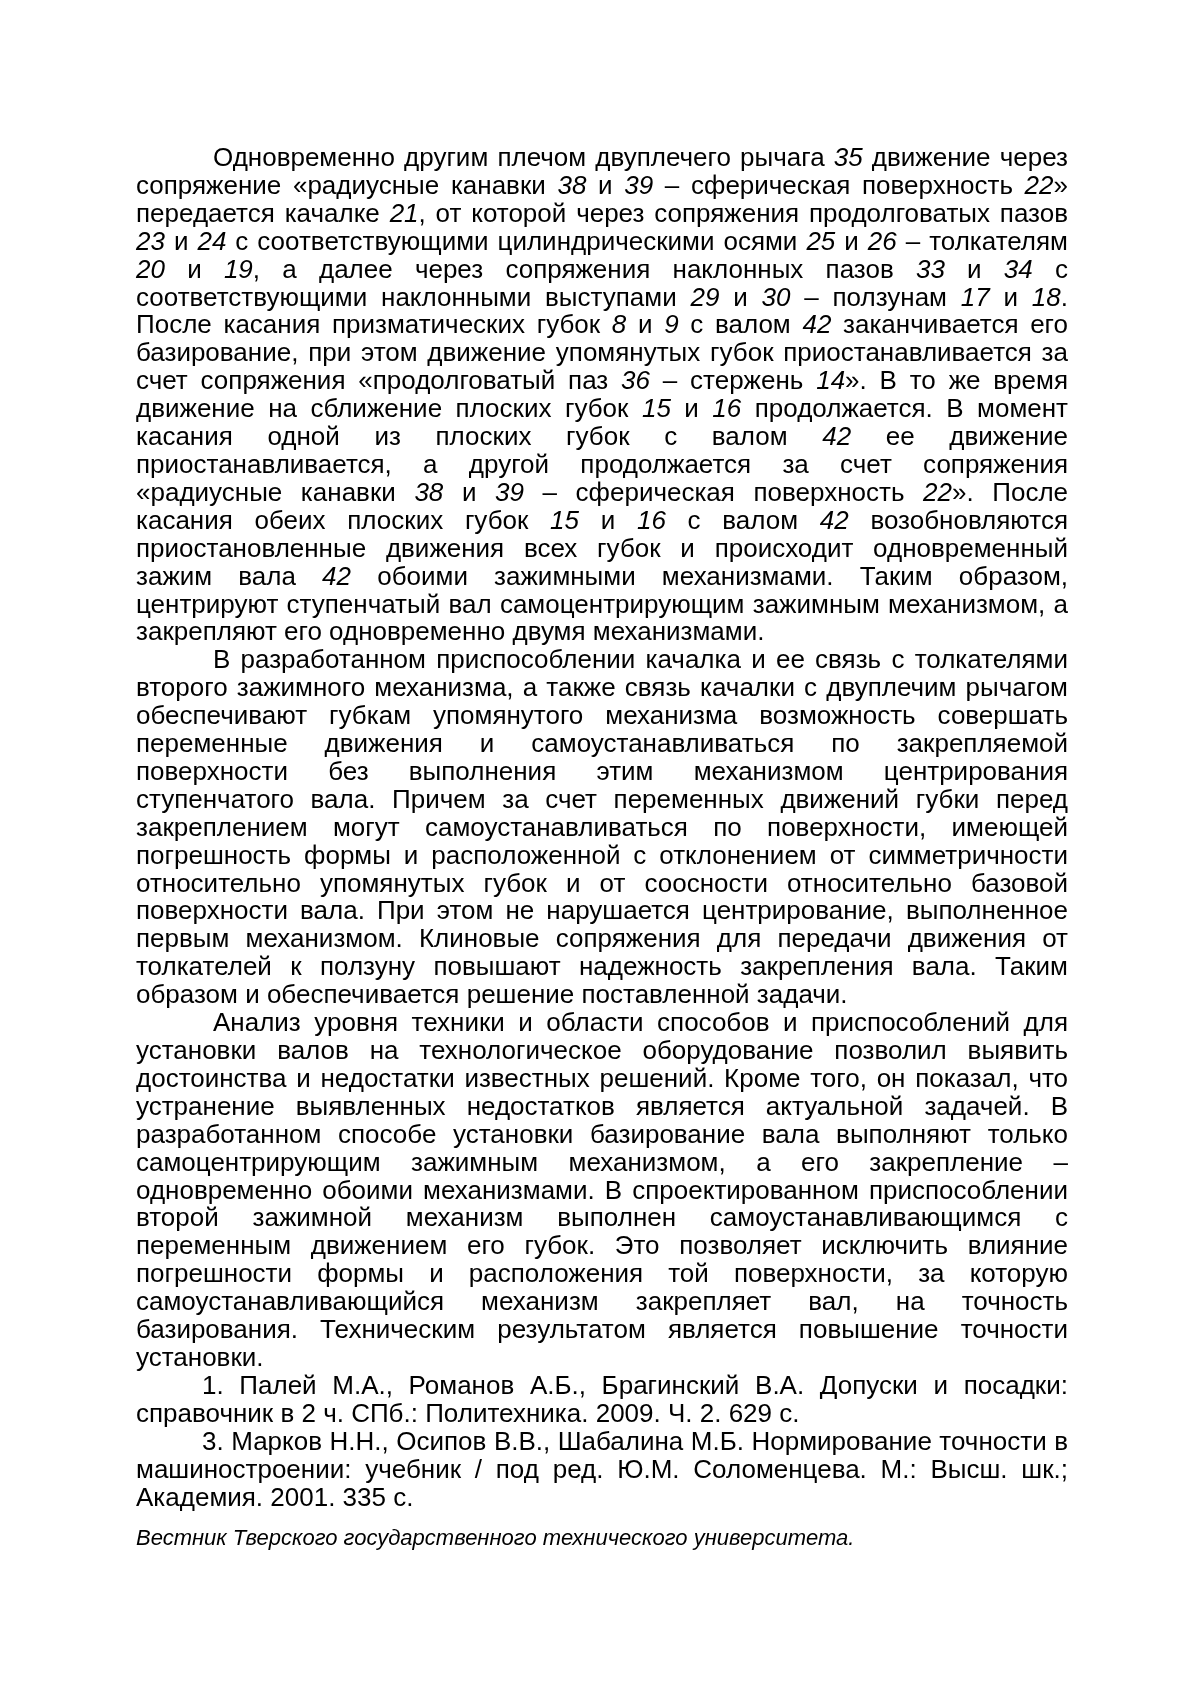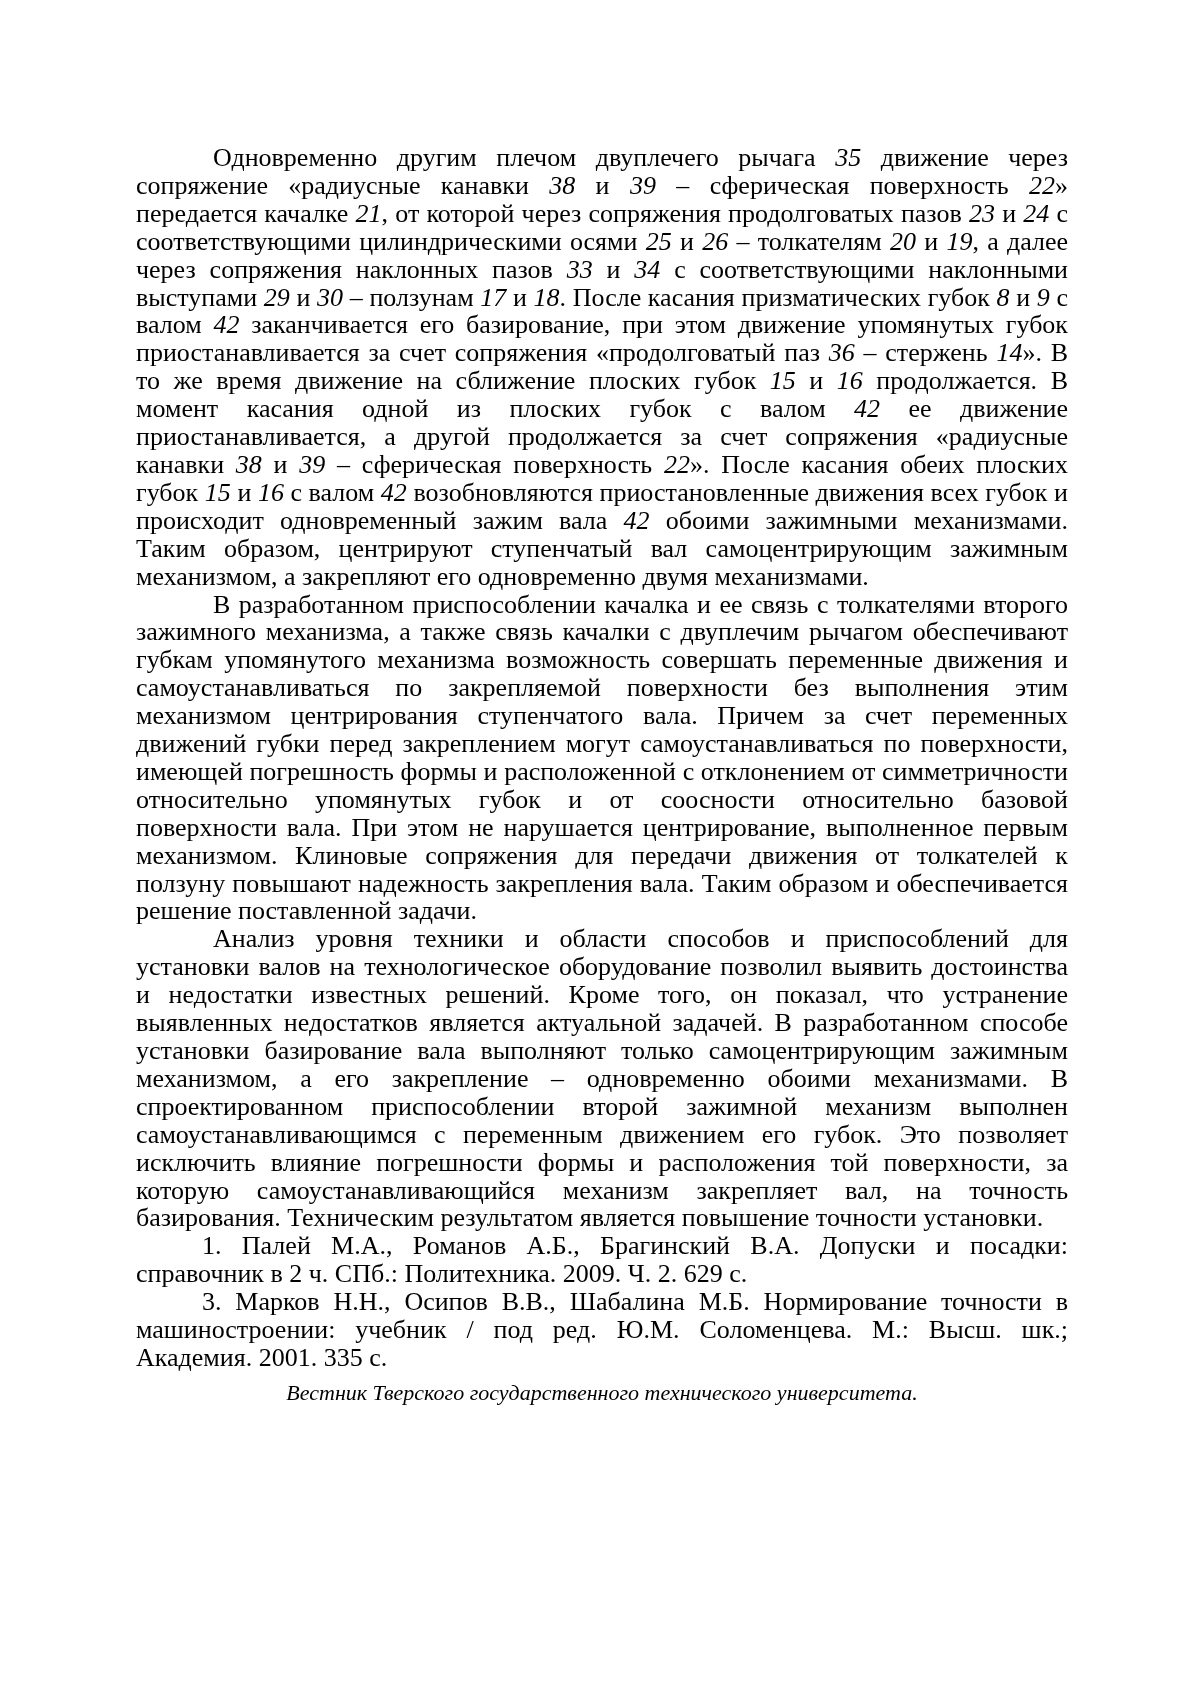"Одновременно другим плечом двуплечего" .page { font-family: Liberation Serif, serif -> Liberation Sans, sans-serif }
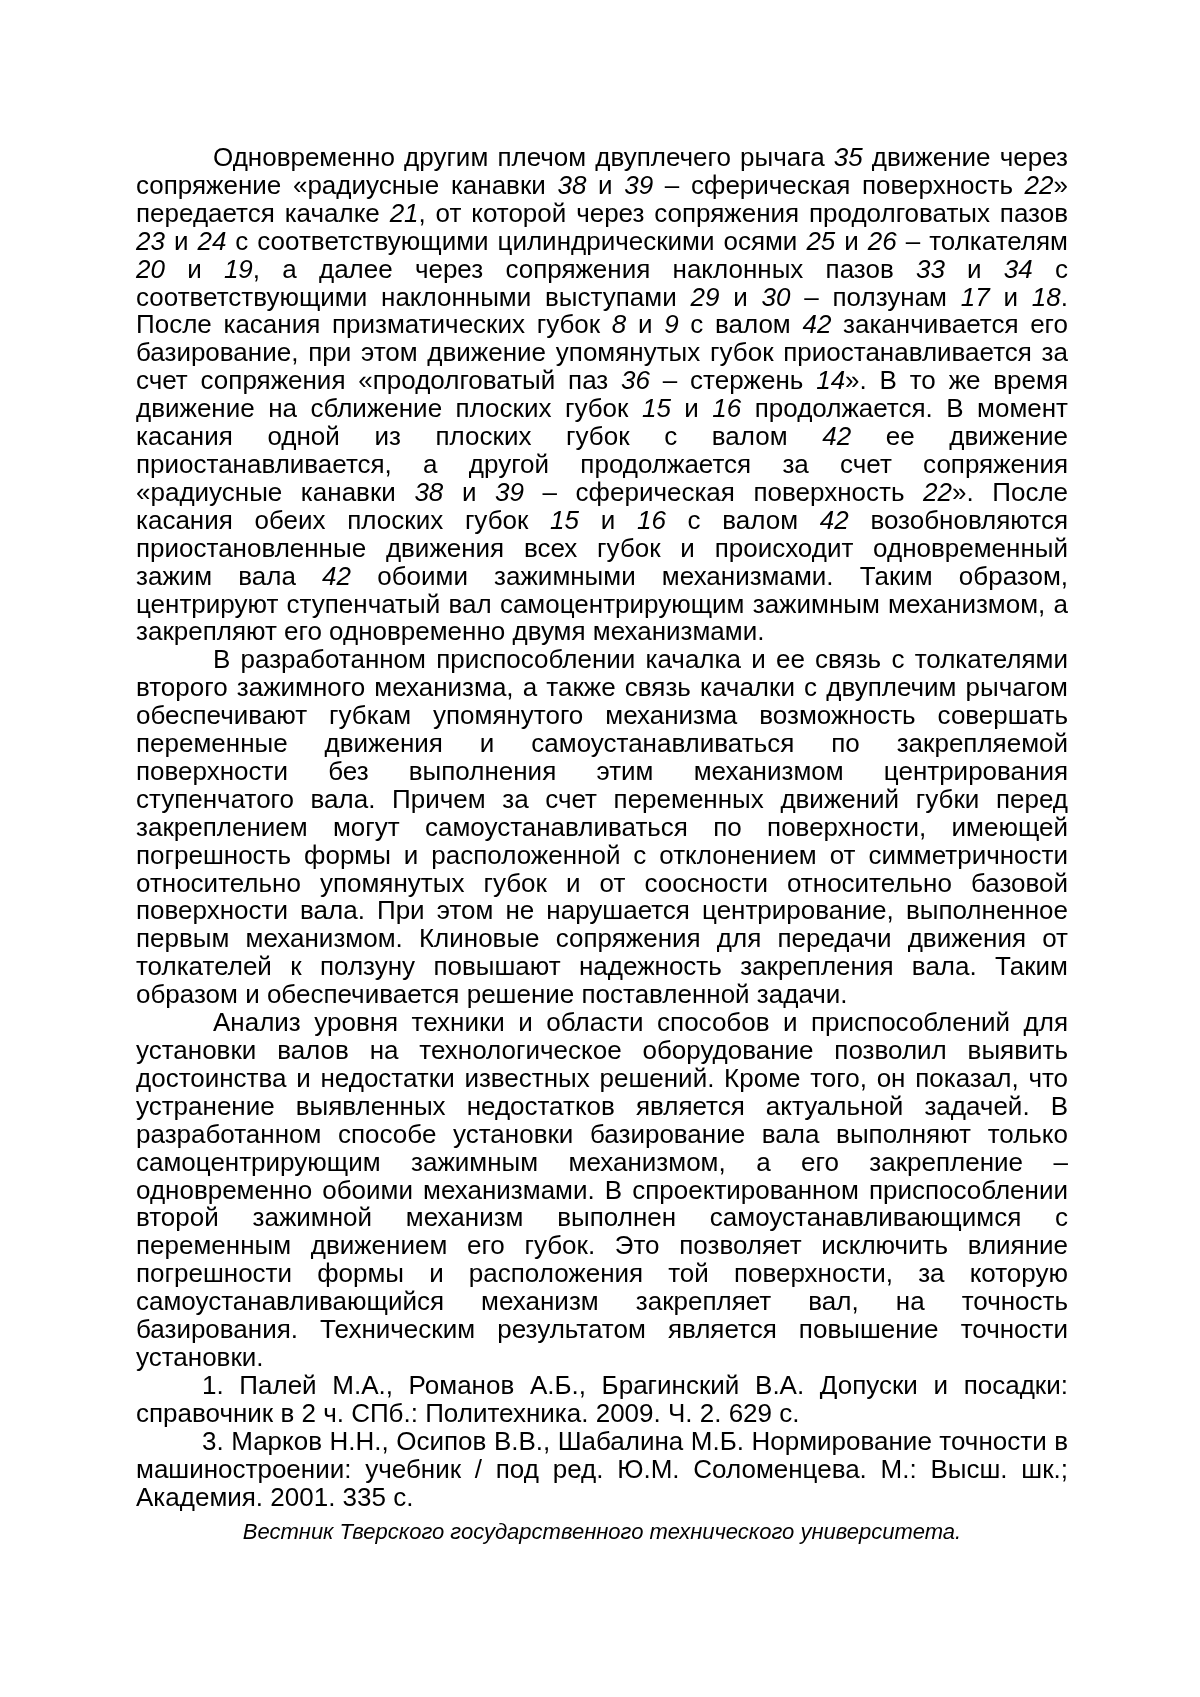"Вестник Тверского государственного" .footer { margin-top: 7px -> 13px; text-align: center -> left }
